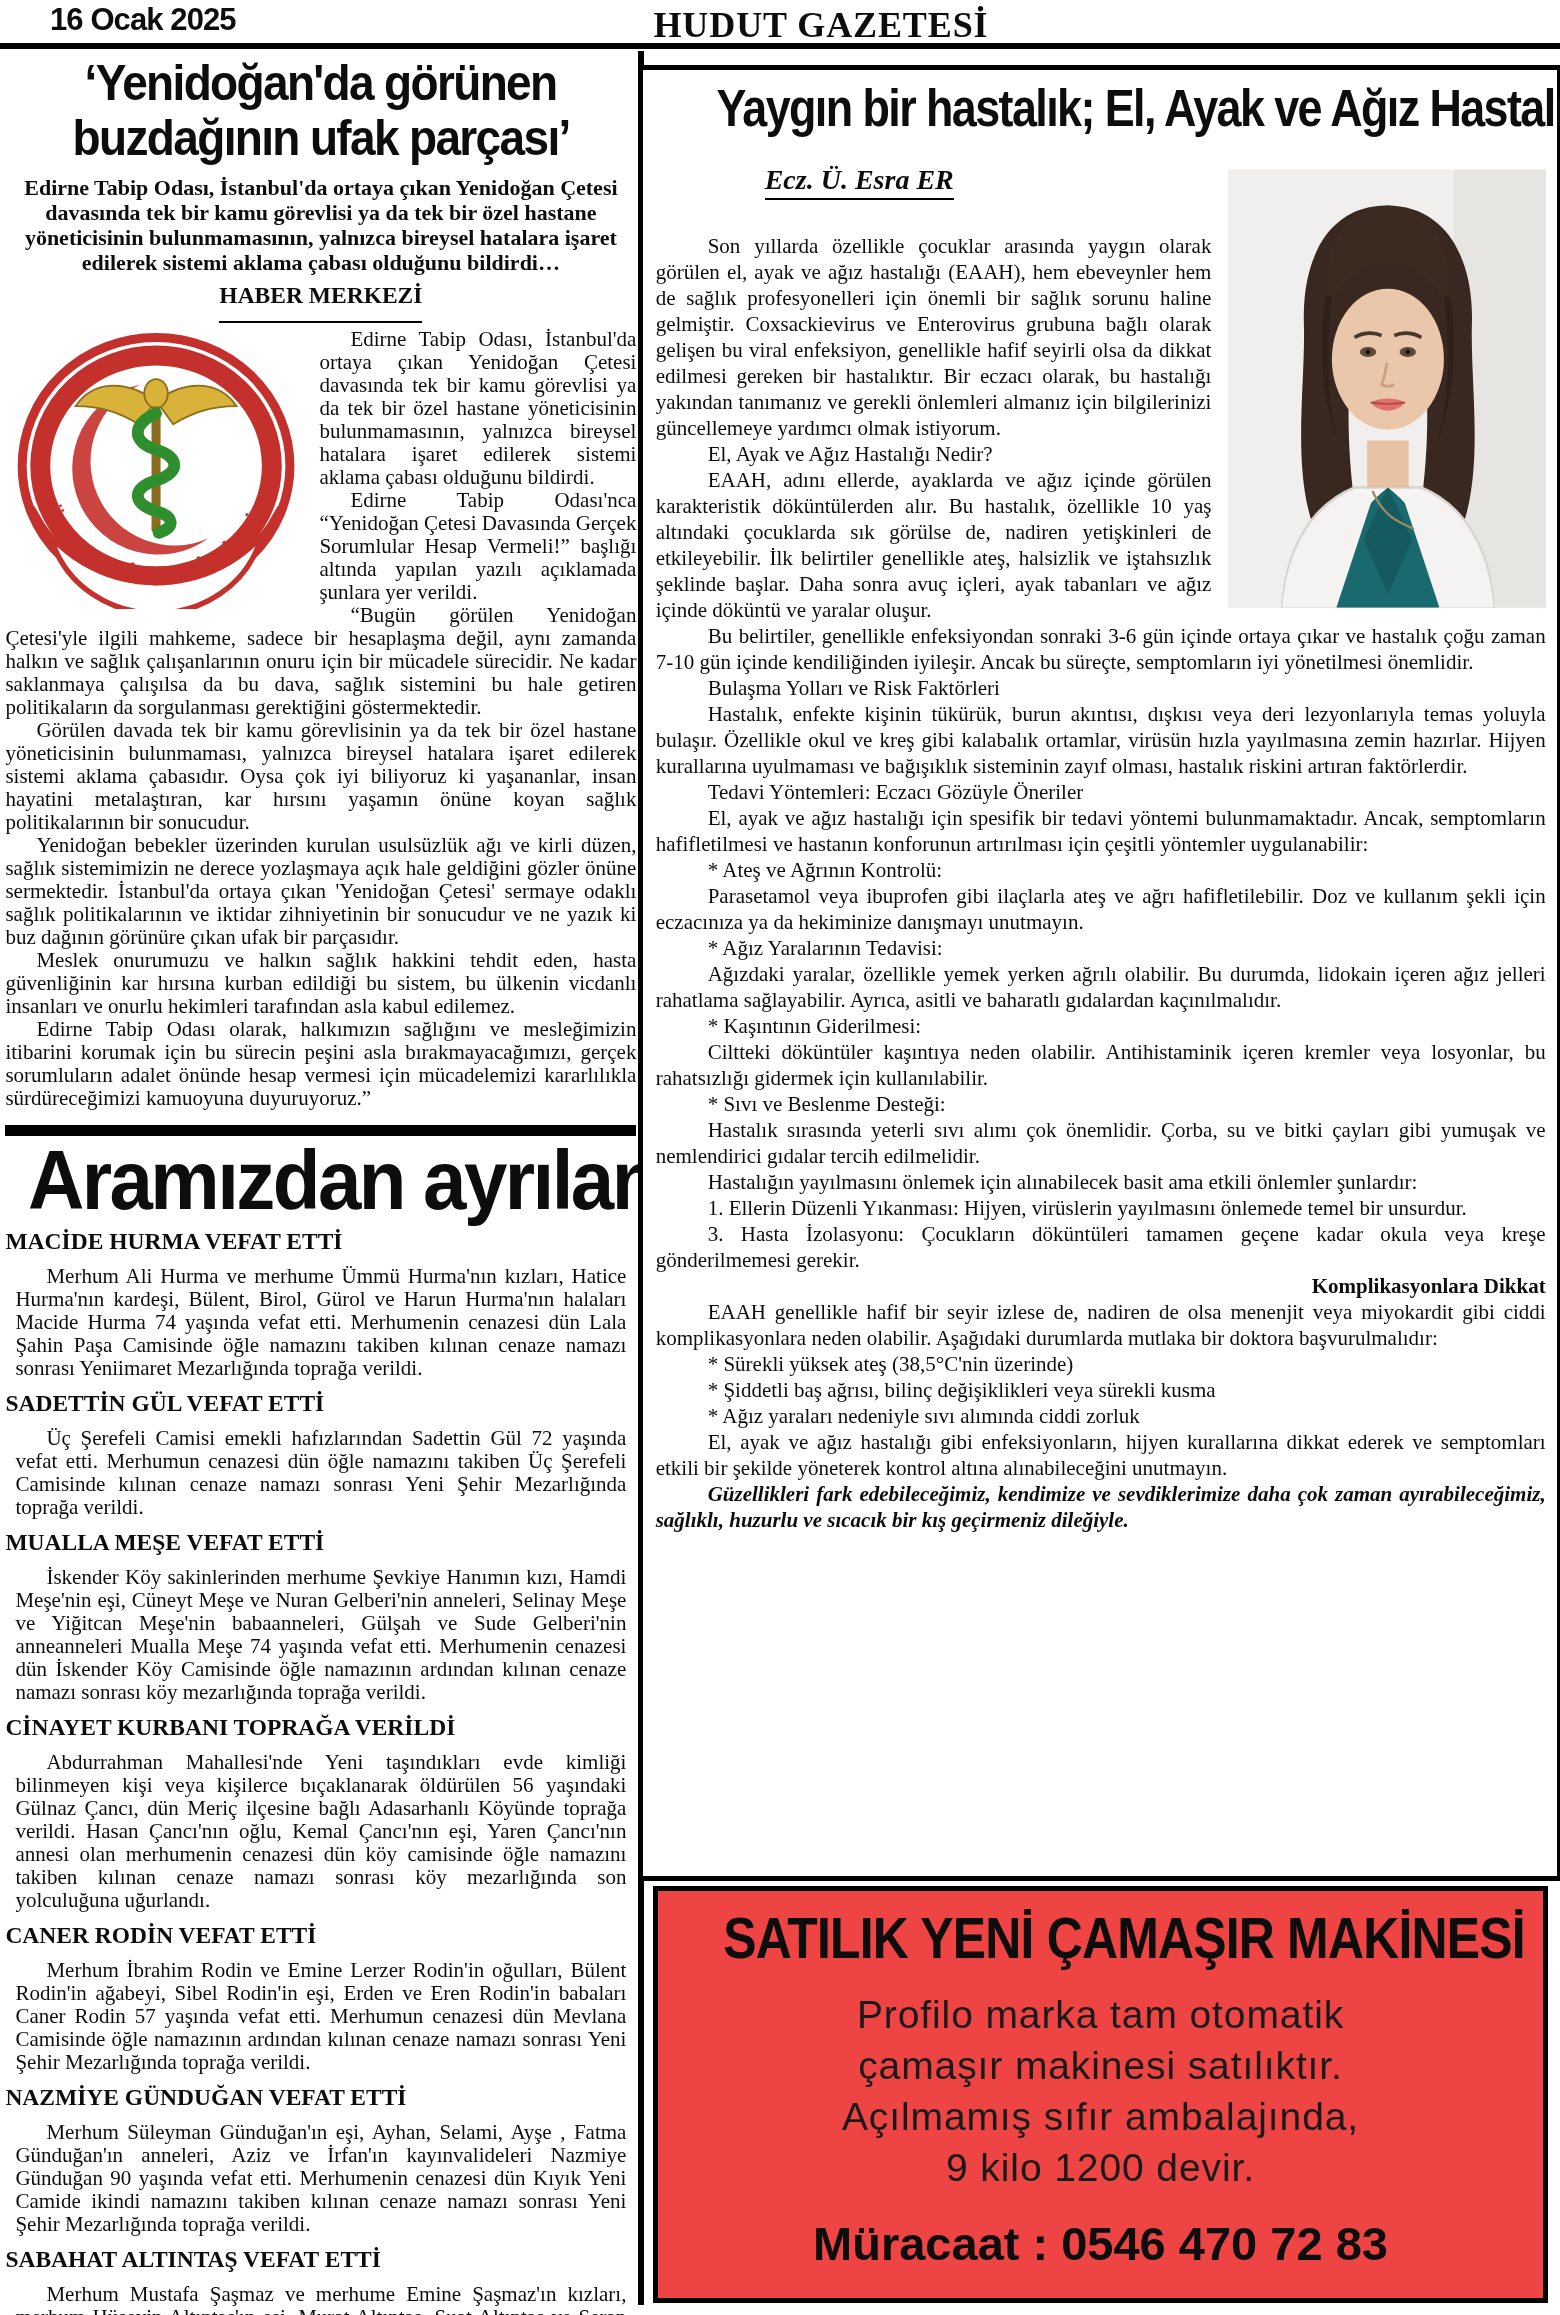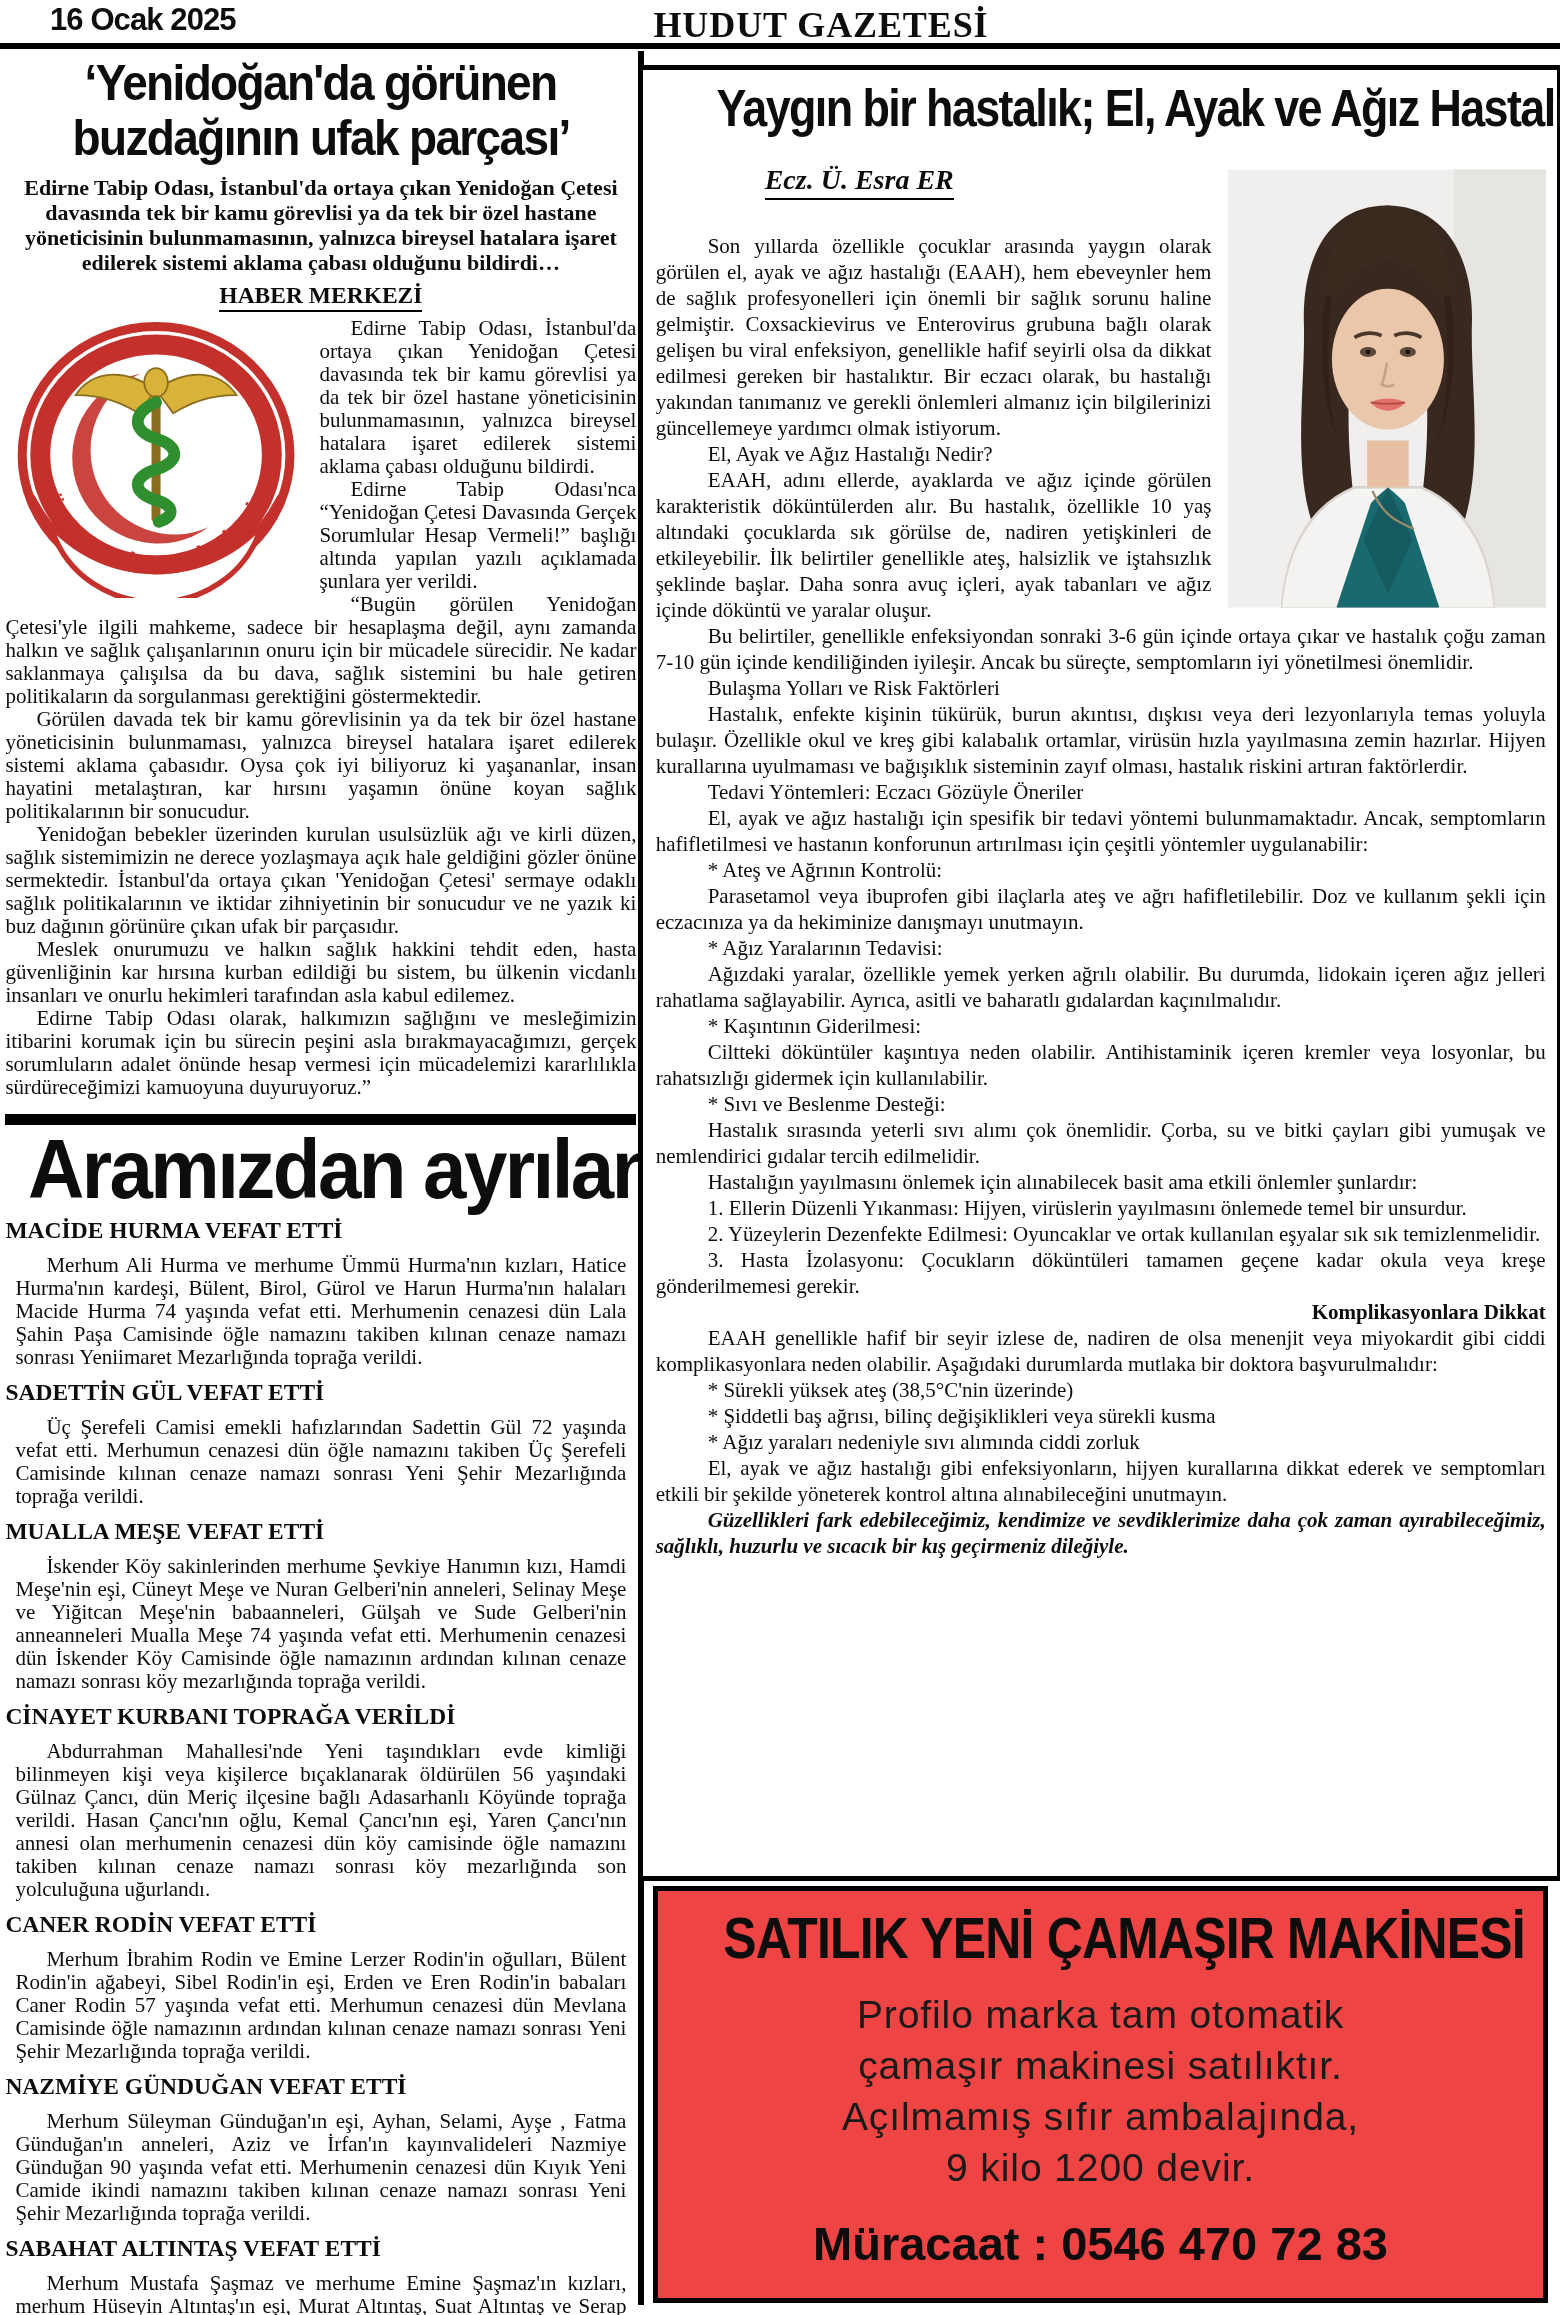"HABER MERKEZİ" .byline-c span { padding-bottom: 1px -> 12px }
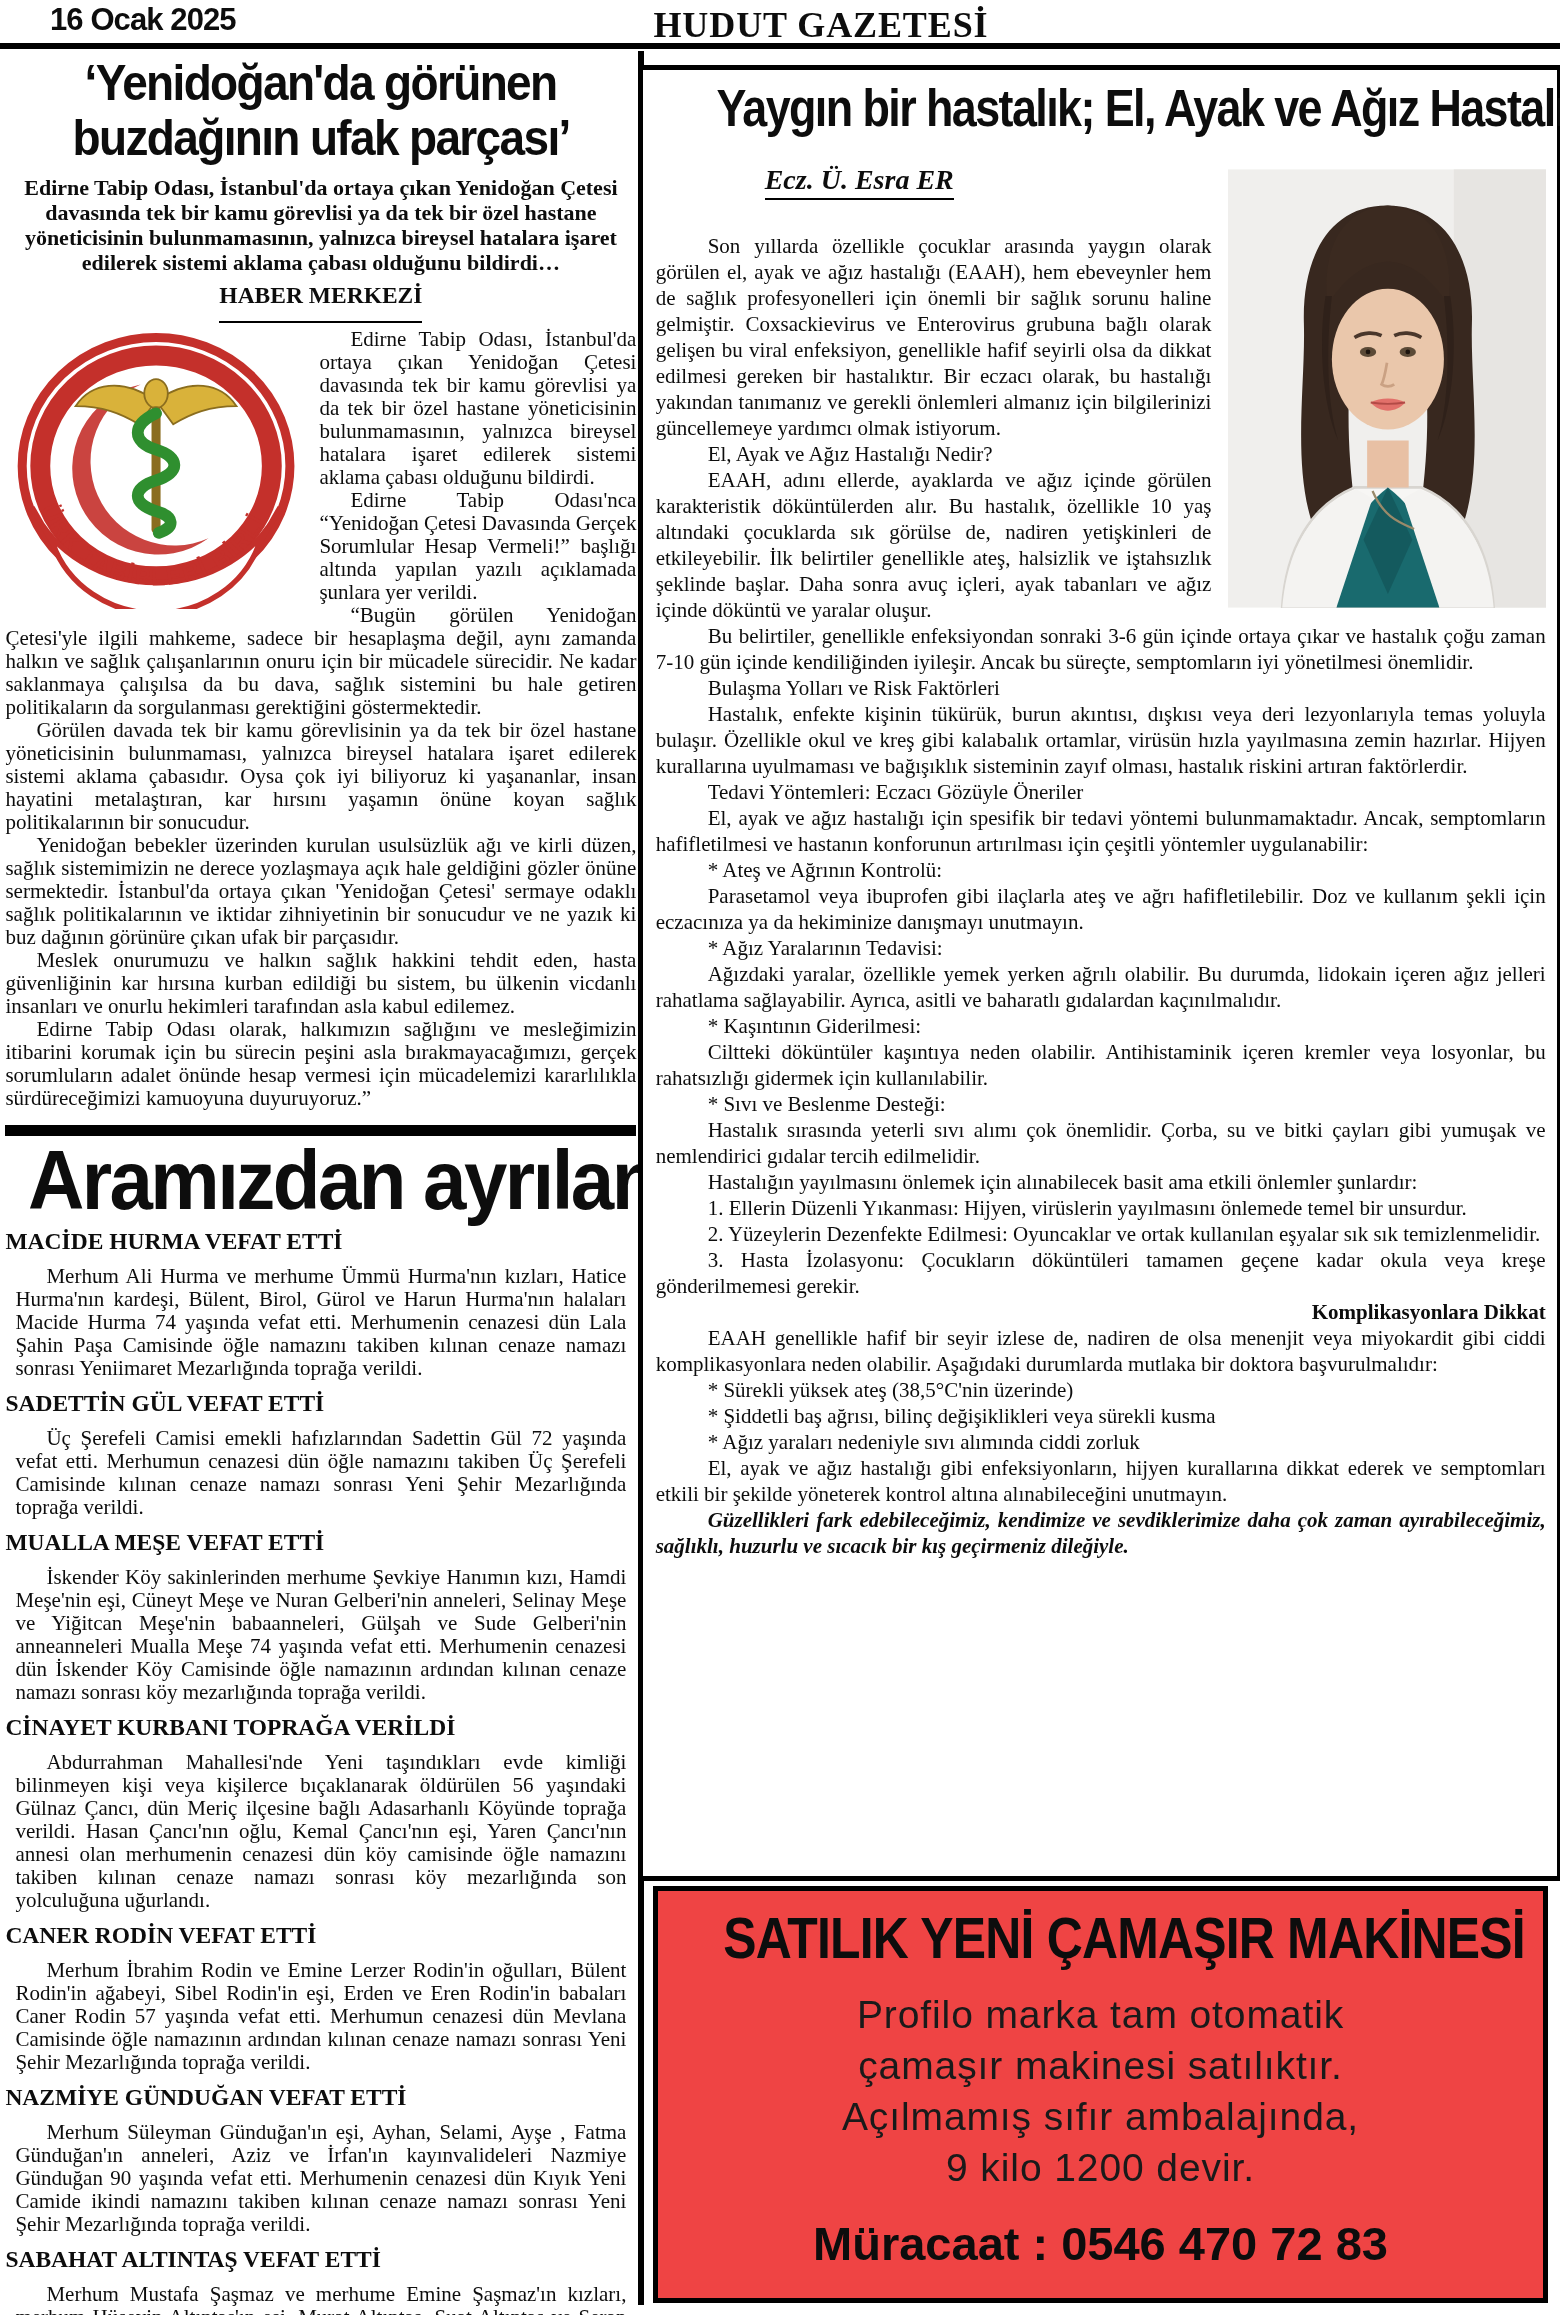"2. Yüzeylerin Dezenfekte Edilmesi:" p { html: <p>2. Yüzeylerin Dezenfekte Edilmesi: Oyuncaklar ve ortak kullanılan eşyalar sık sık temizlenmelidir.</p> -> none }
